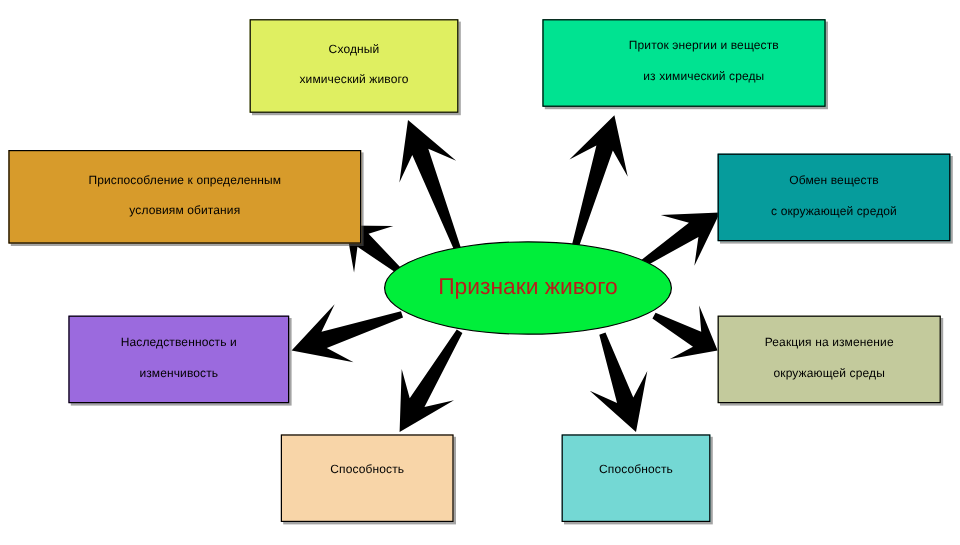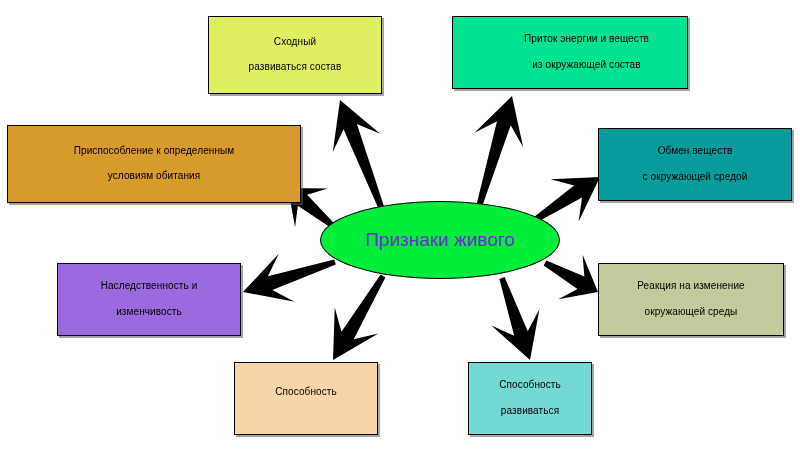"развиваться состав" span { text: развиваться состав -> химический живого }
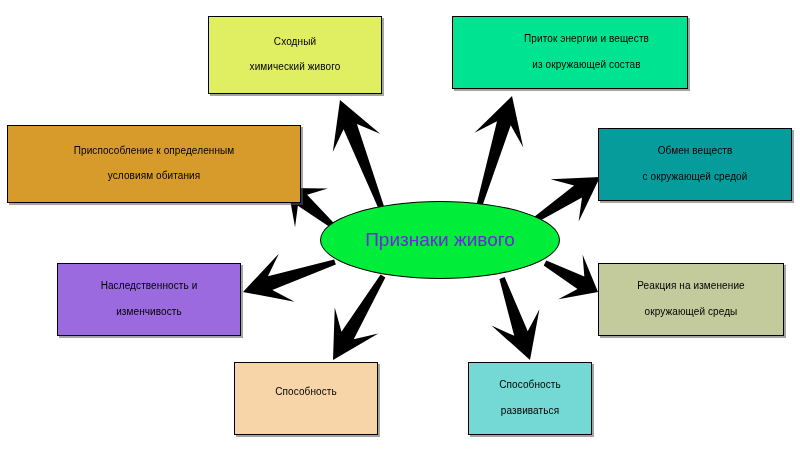"из окружающей состав" span { text: окружающей состав -> химический среды }
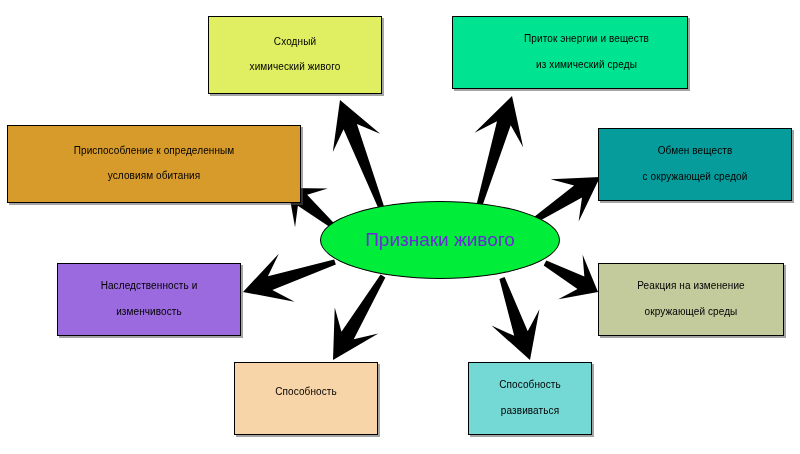"Признаки живого" .center-node { color: #6d28d9 -> #b91c1c }
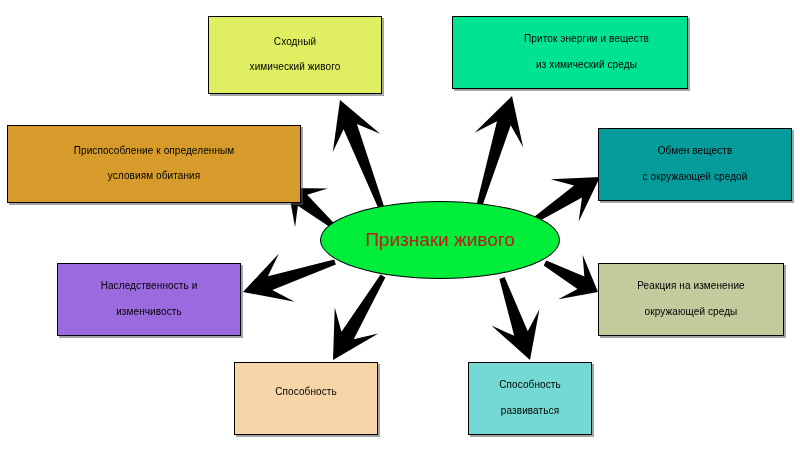"развиваться" span { html: <span>развиваться</span> -> none }
